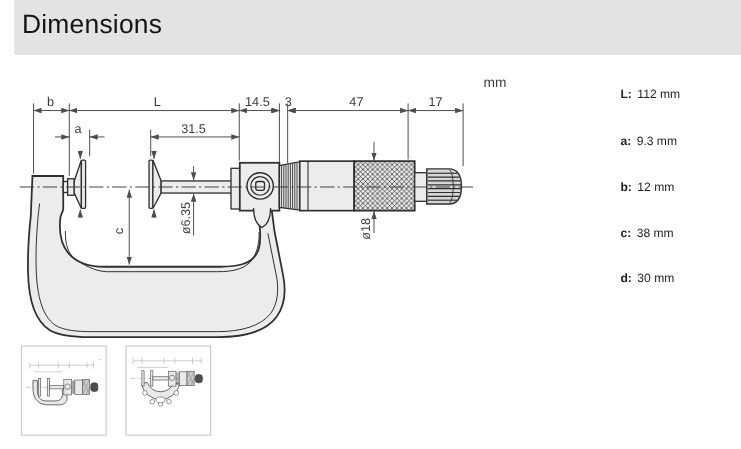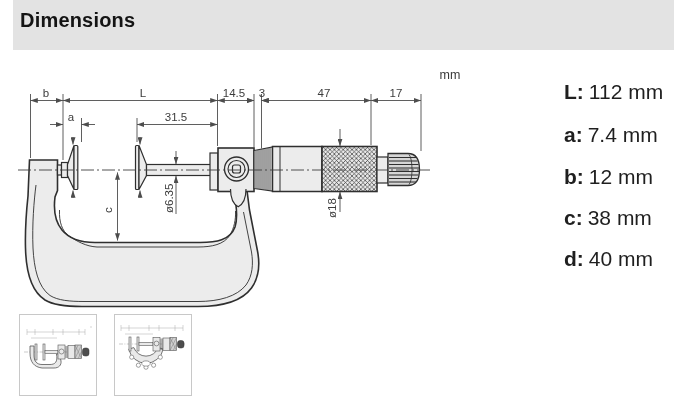"Dimensions" .header-title { font-size: 20px -> 24px; font-weight: bold -> normal }
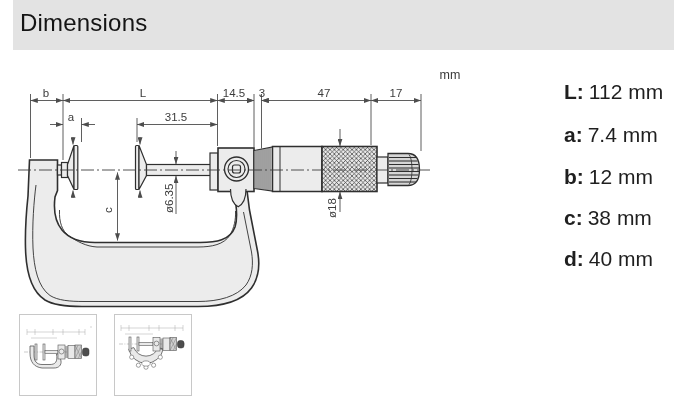"L: 112 mm" .dim-row { font-size: 21px -> 11px }
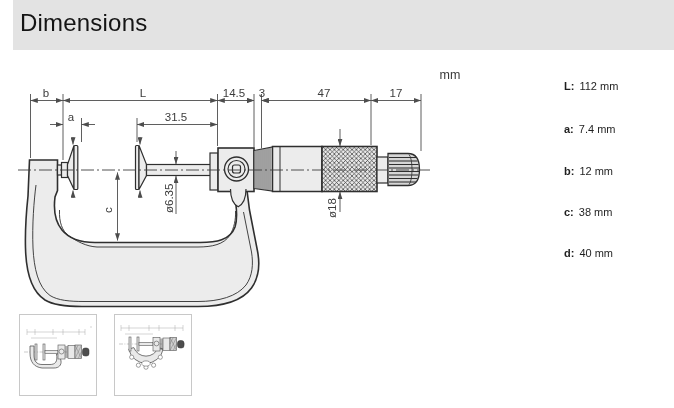"7.4 mm" span { text: 7.4 -> 9.3 }
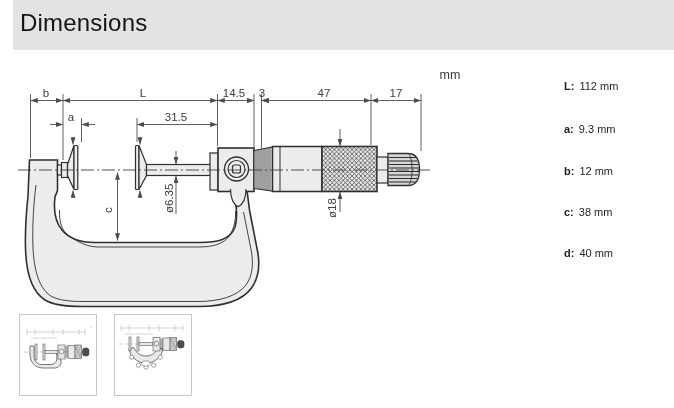"40 mm" span { text: 40 -> 30 }
